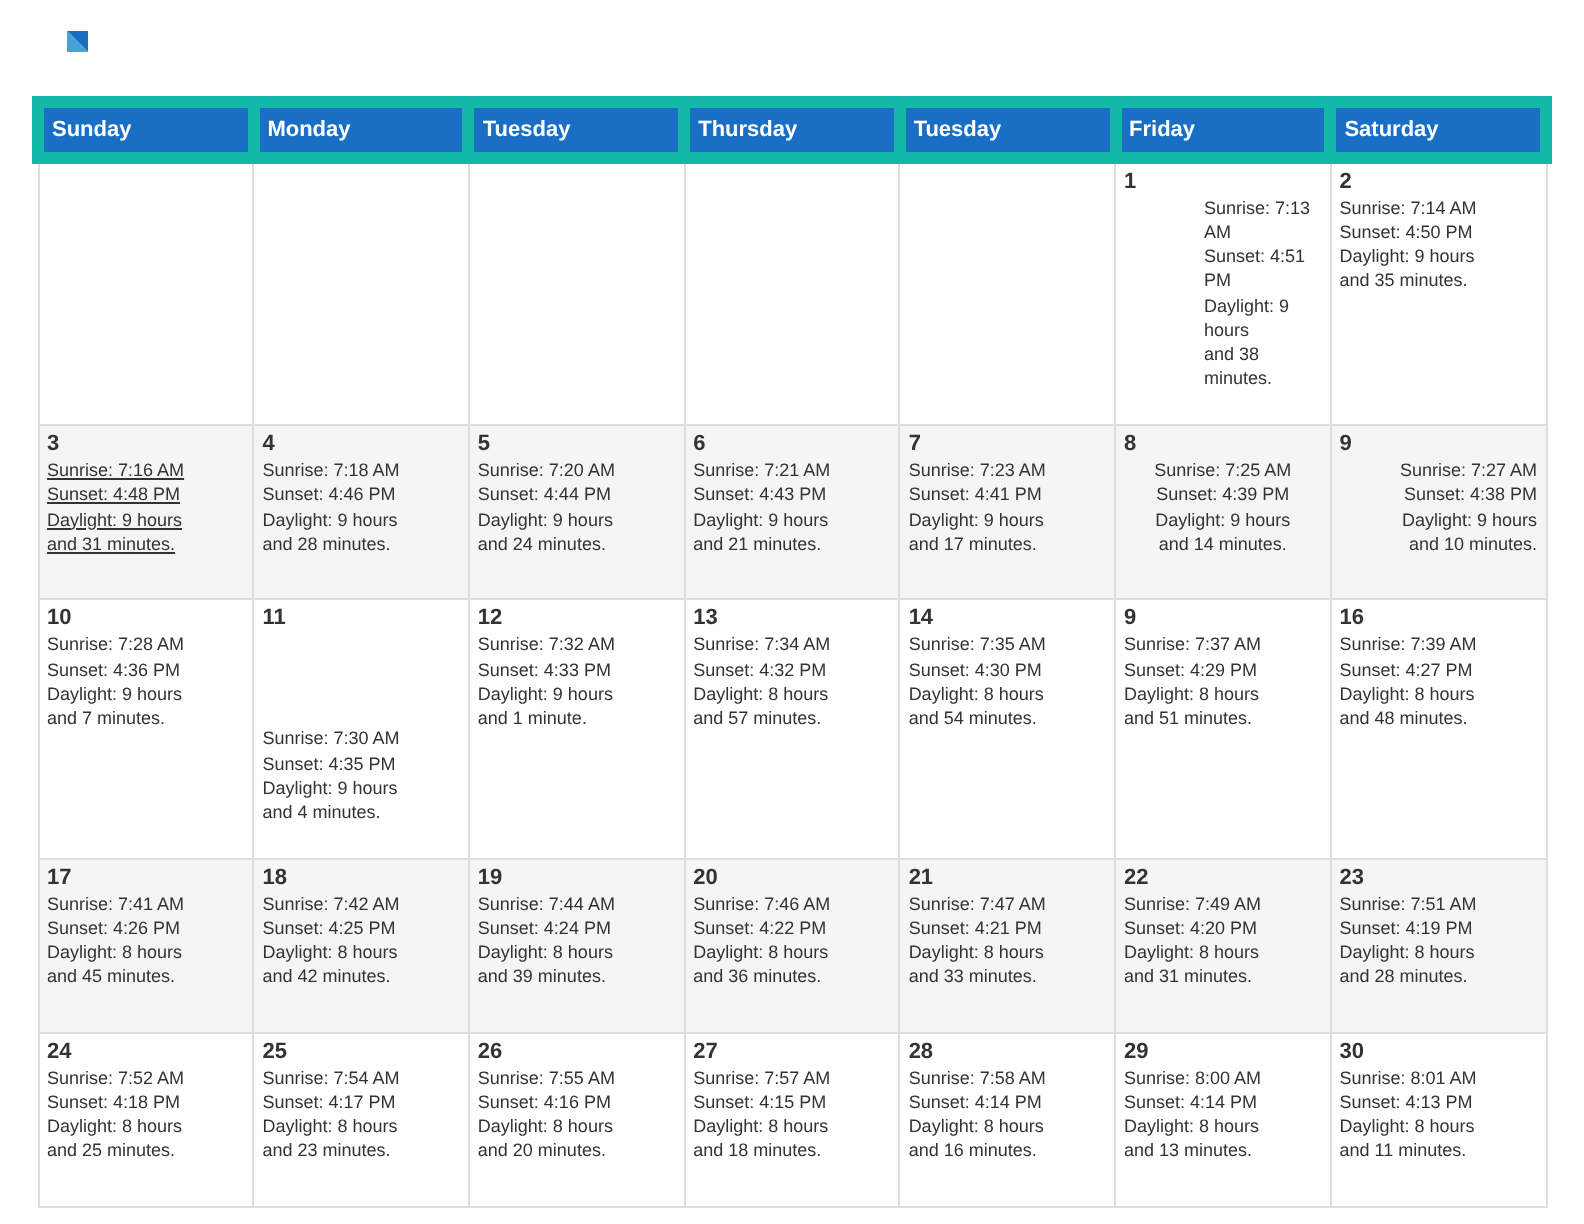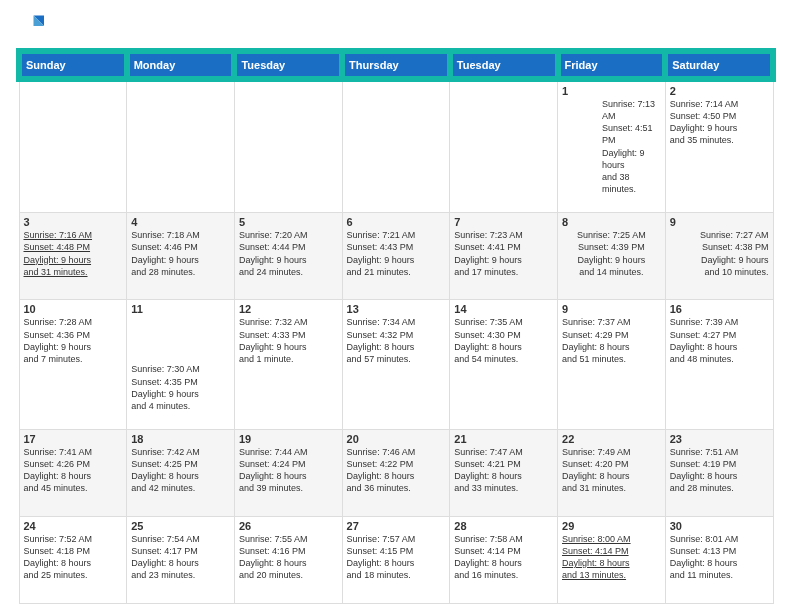"Sunrise: 8:00 AM" div.day-info { text-decoration: underline -> none }
